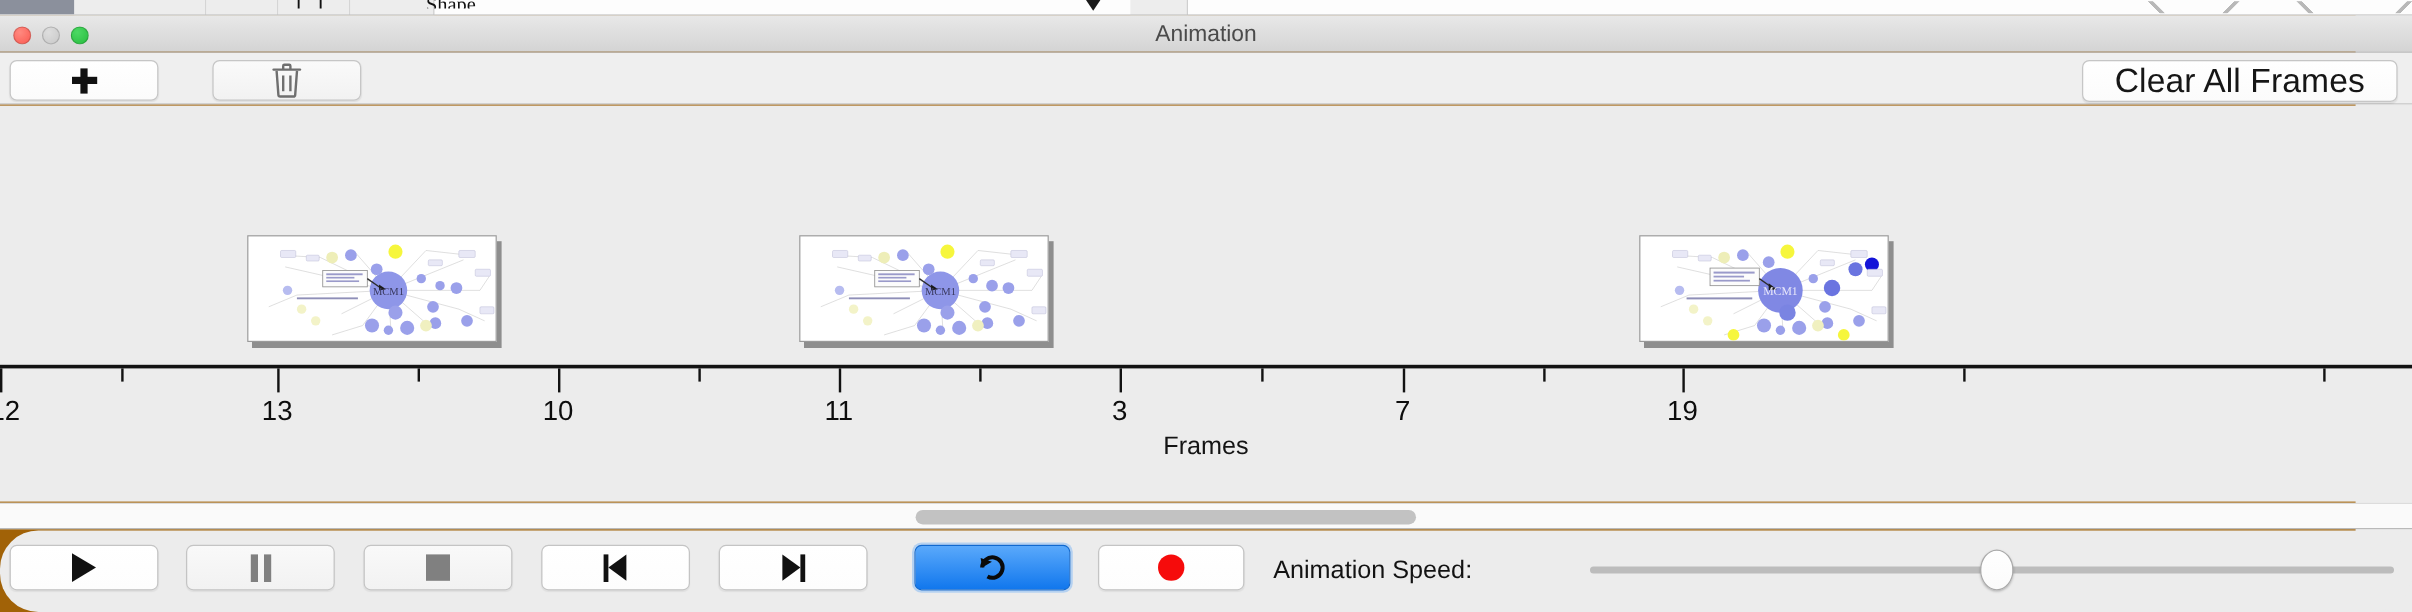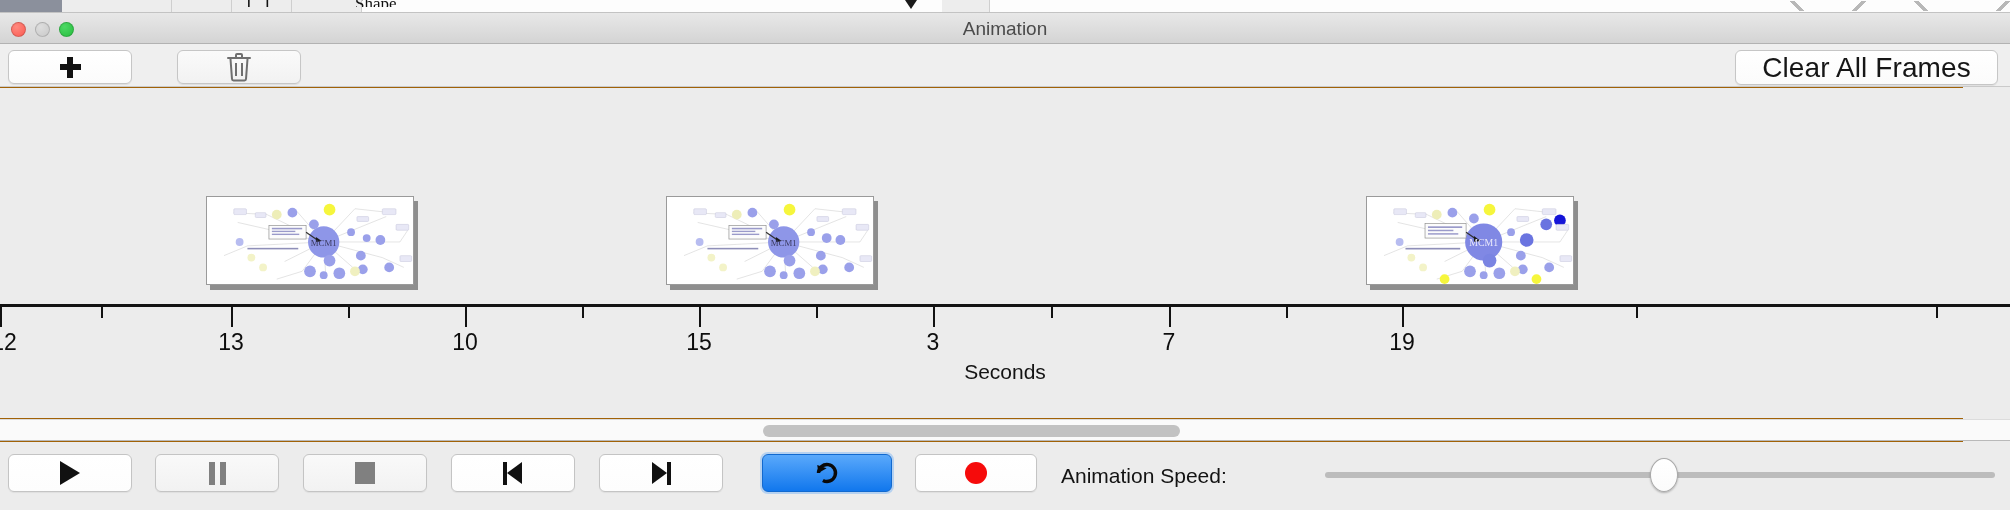"15" div.tick-label { text: 15 -> 11 }
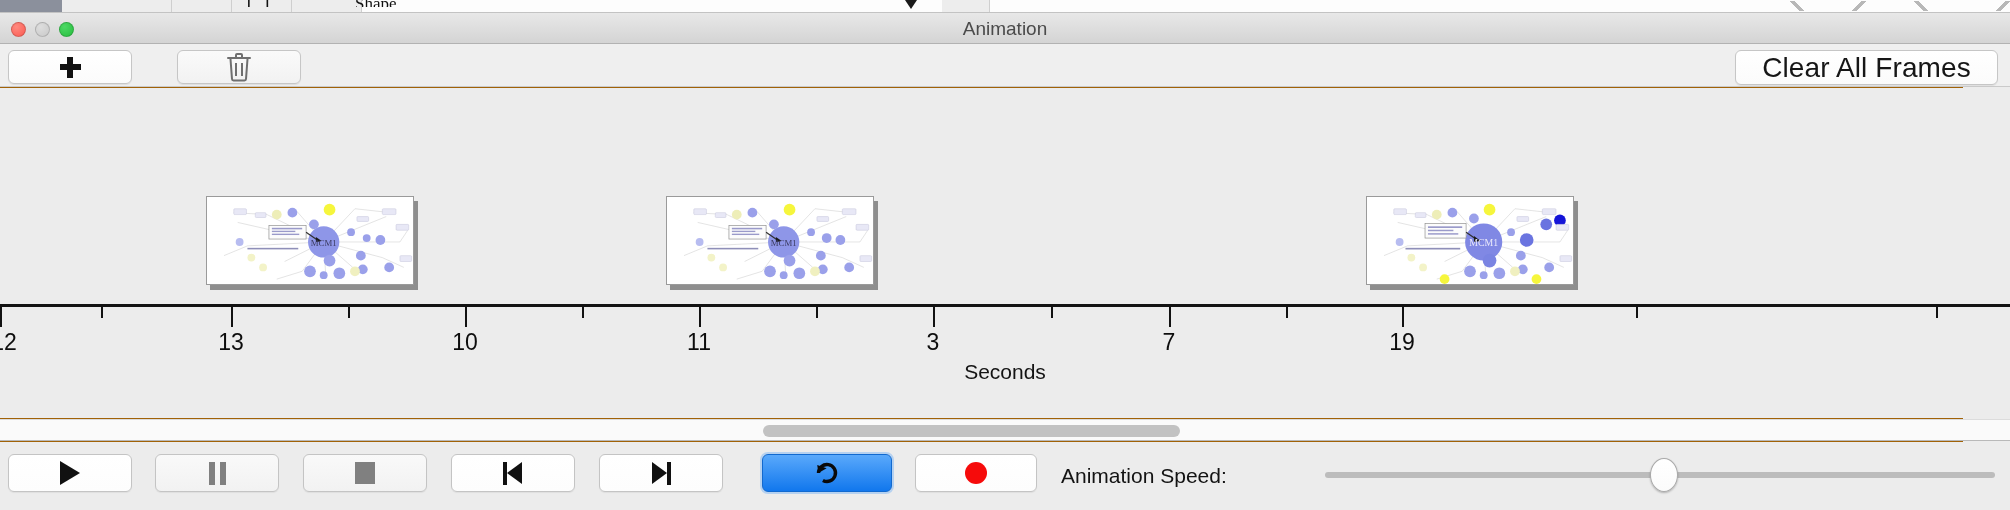"Seconds" div.axis-title { text: Seconds -> Frames }
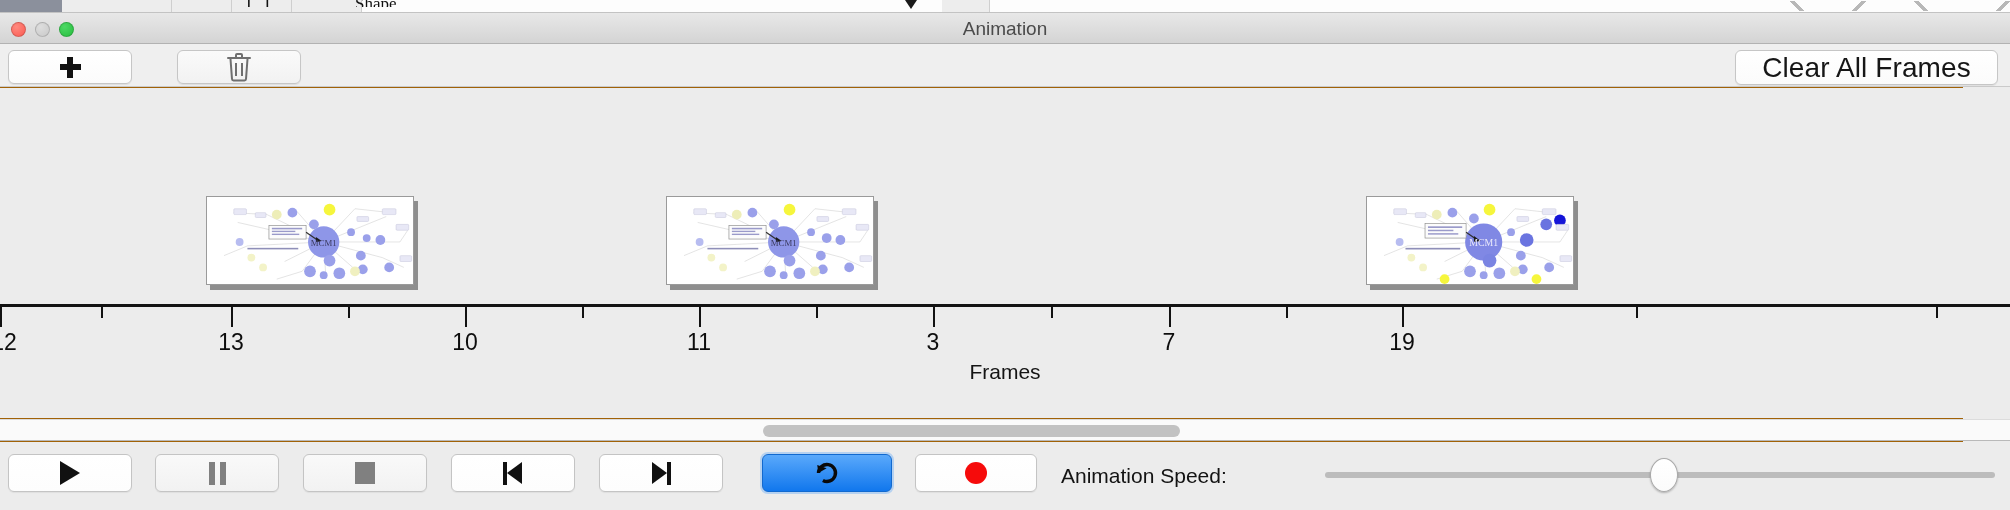"Animation Speed:" .controls { border-radius: none -> 32px }
